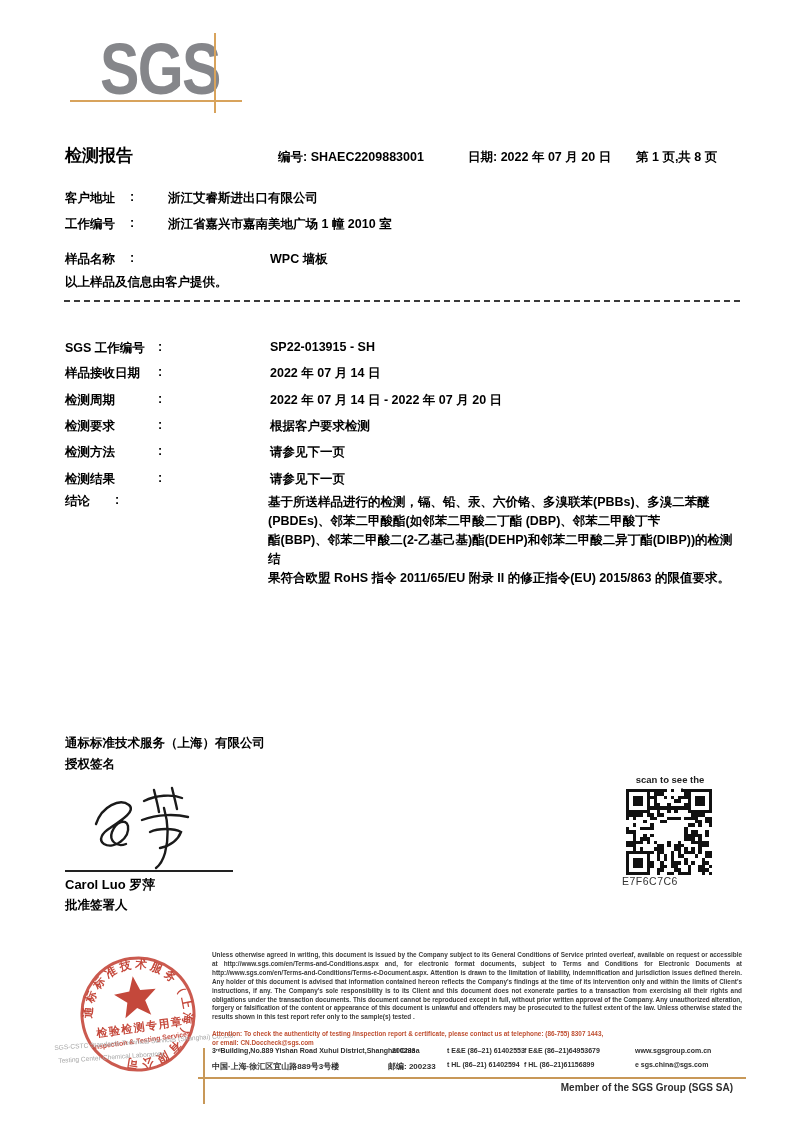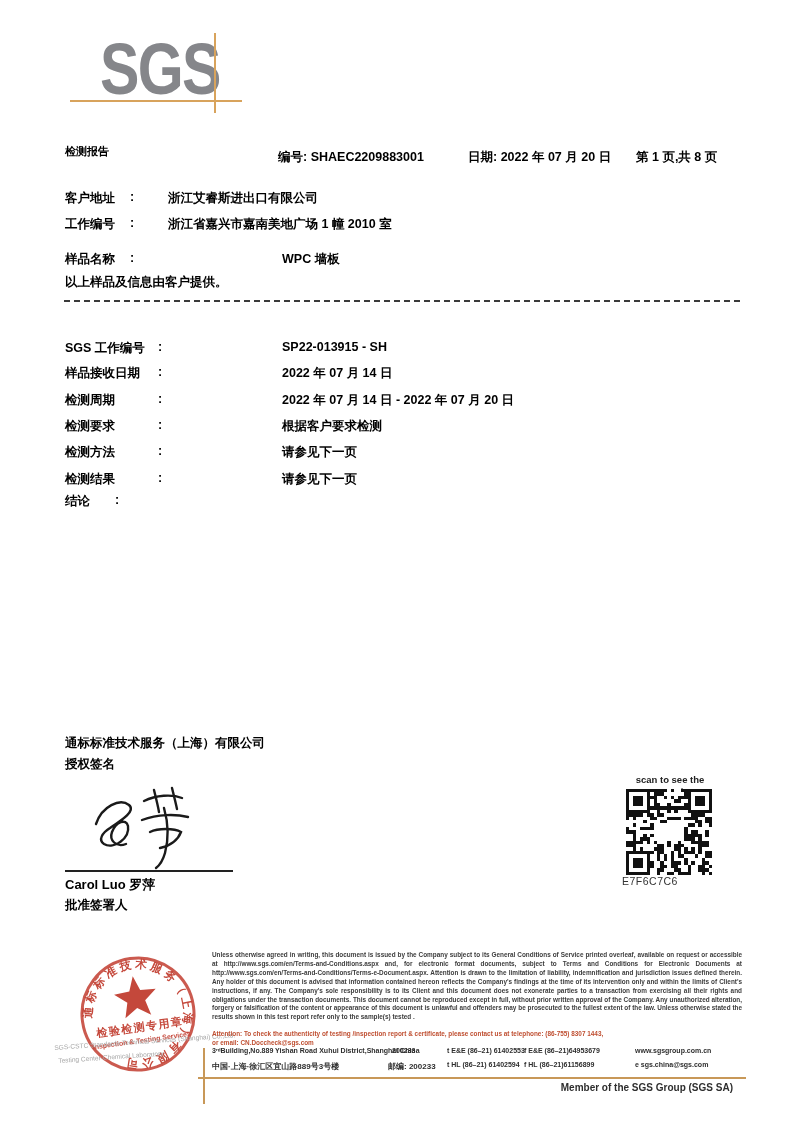"检测报告" .doc-title { font-size: 11px -> 17px }
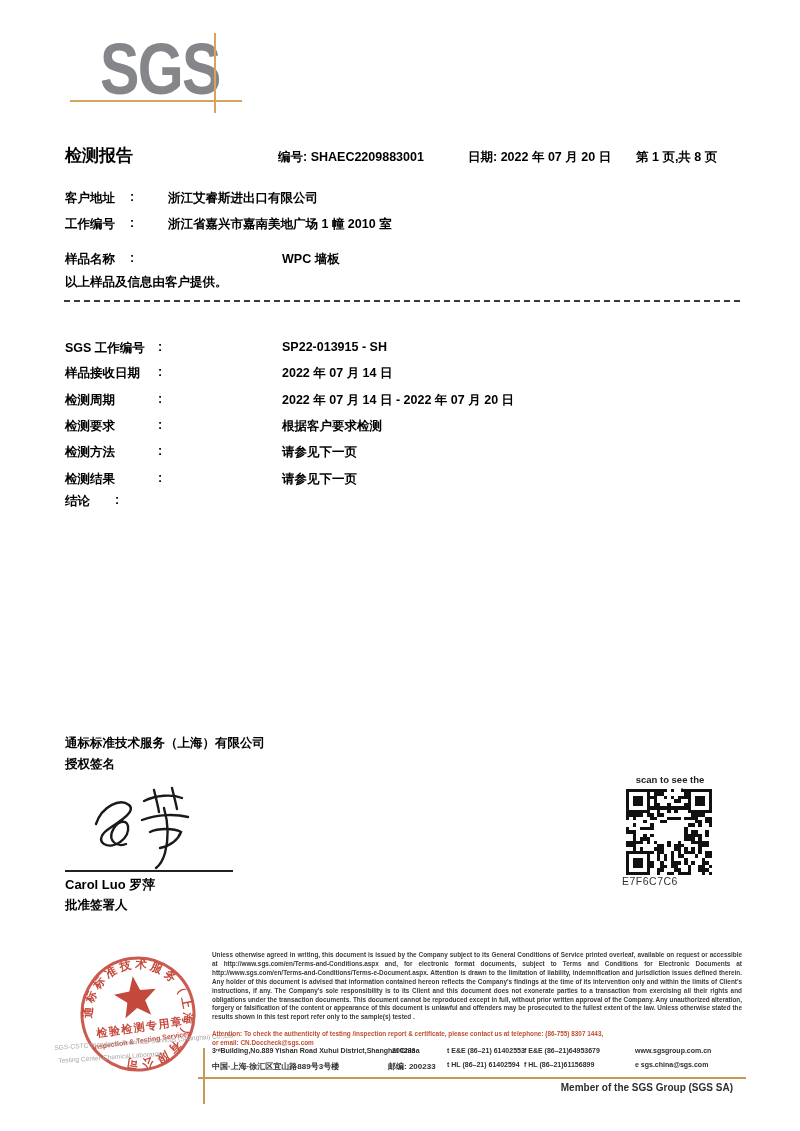"WPC 墙板" .val-b { margin-left: 12px -> none }
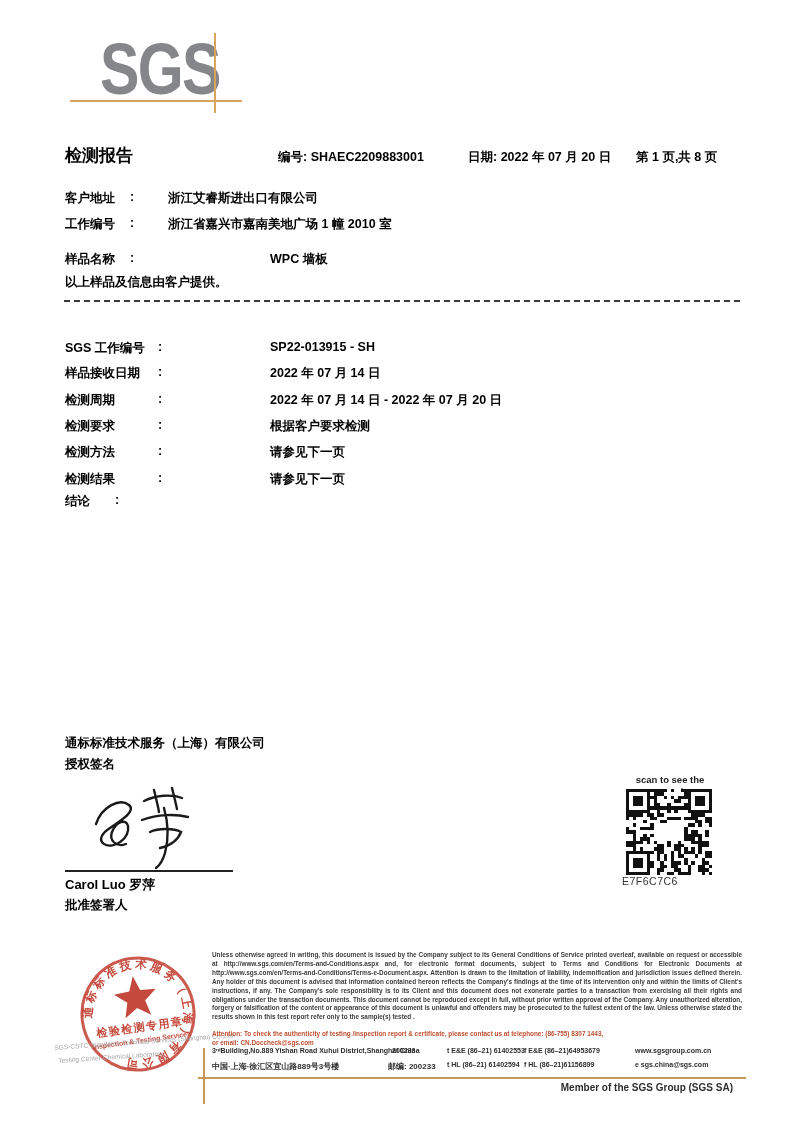"基于所送样品进行的检测，镉、铅、汞、六价铬、多溴联苯(PBBs)、多溴二苯醚" div.conclusion-lines { html: none -> <div> <div>基于所送样品进行的检测，镉、铅、汞、六价铬、多溴联苯(PBBs)、多溴二苯醚</div> <div>(PBDEs)、邻苯二甲酸酯(如邻苯二甲酸二丁酯 (DBP)、邻苯二甲酸丁苄</div> <div>酯(BBP)、邻苯二甲酸二(2-乙基己基)酯(DEHP)和邻苯二甲酸二异丁酯(DIBP))的检测结</div> <div>果符合欧盟 RoHS 指令 2011/65/EU 附录 II 的修正指令(EU) 2015/863 的限值要求。</div> </div> }
